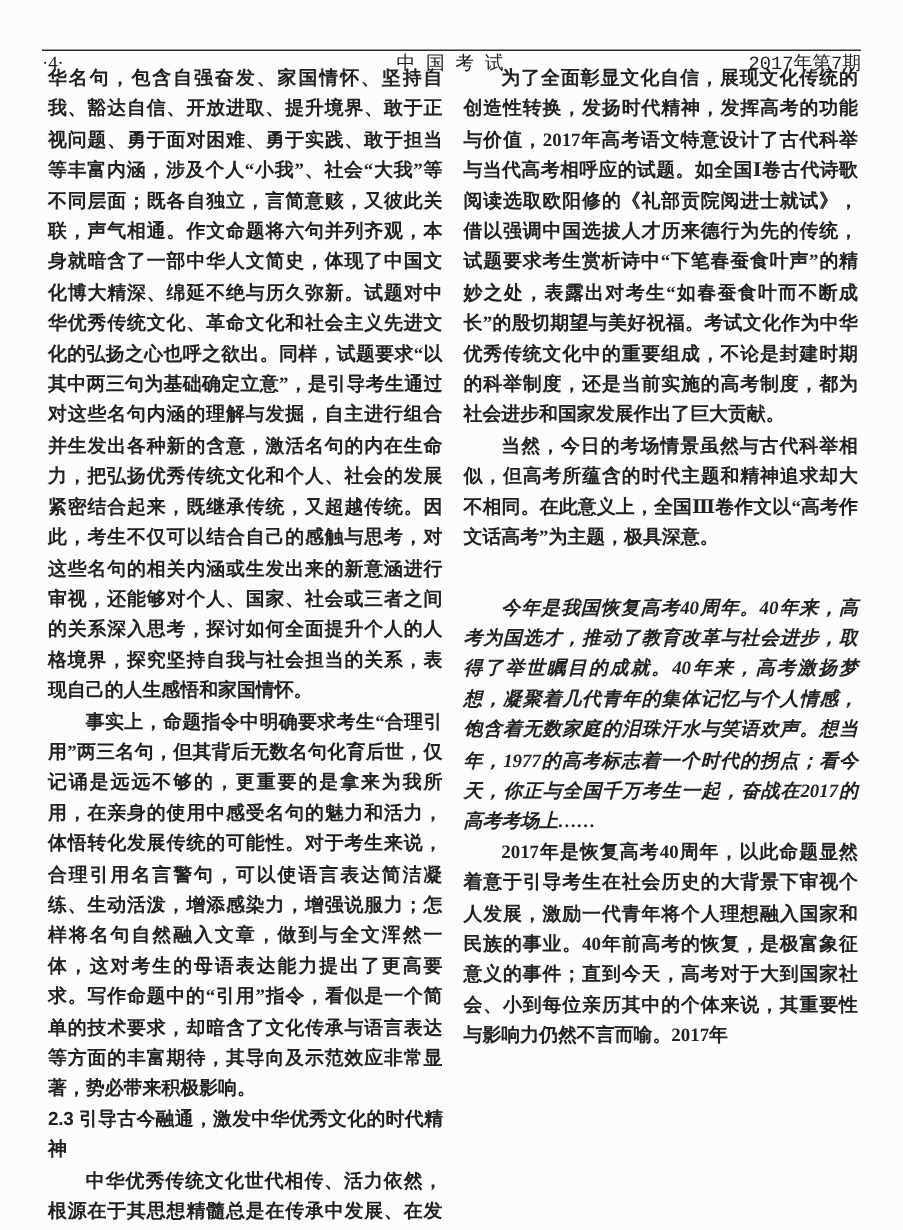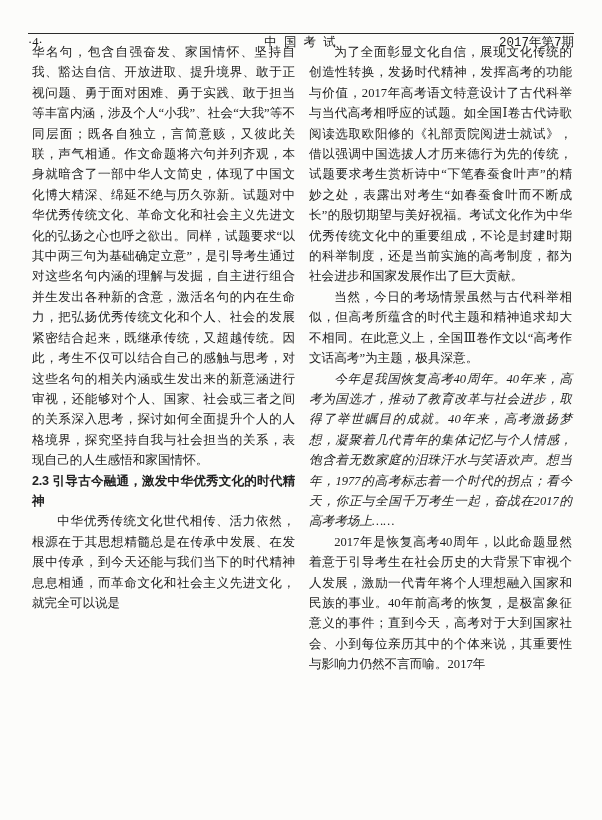"华名句，包含自强奋发、家国情怀、坚持自我、豁达自信、开放进取、提升境界、敢于正视" .column p { font-weight: none -> bold }
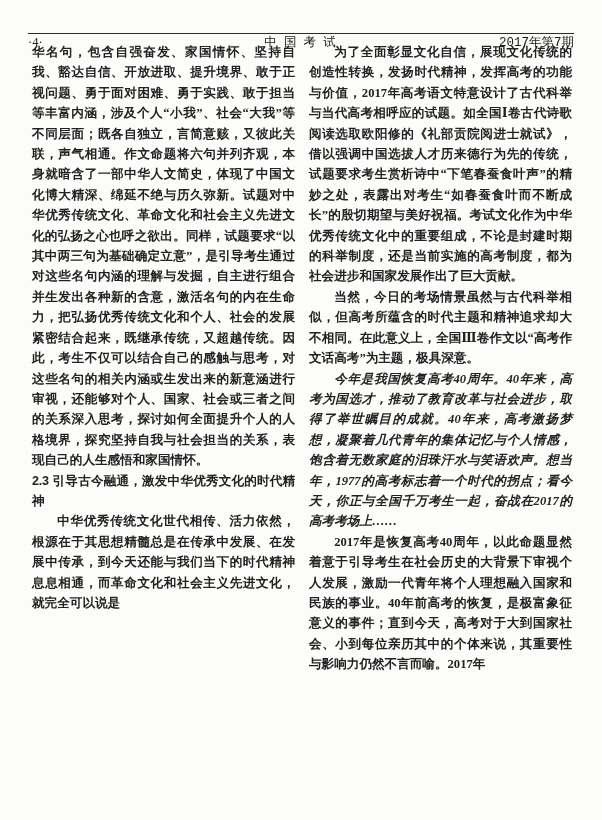"今年是我国恢复高考40周年。40年来，高考为国选才，推动了教育改革与社会进步，取" .column p.quote { margin-top: none -> 26px }
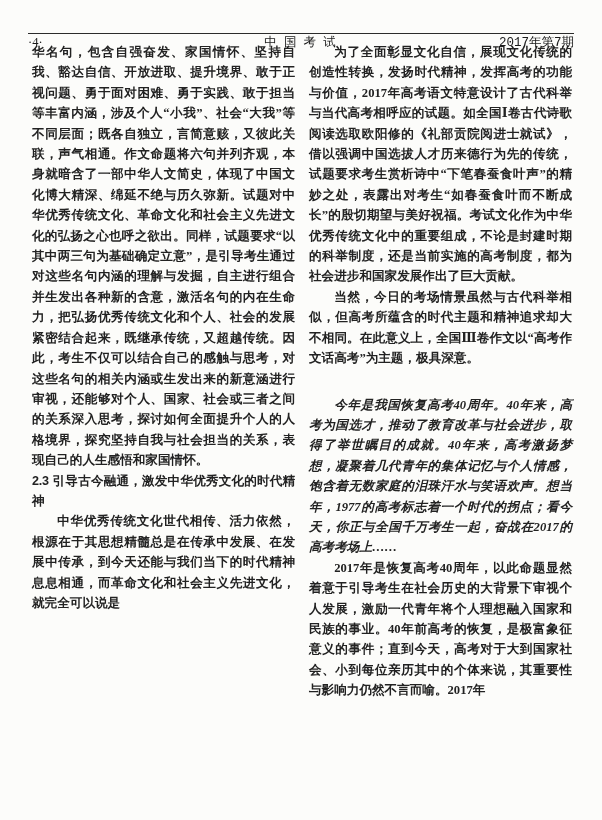"事实上，命题指令中明确要求考生“合理引用”两三名句，但其背后无数名句化育后世，仅" p.indent { html: none -> <p>事实上，命题指令中明确要求考生“合理引用”两三名句，但其背后无数名句化育后世，仅记诵是远远不够的，更重要的是拿来为我所用，在亲身的使用中感受名句的魅力和活力，体悟转化发展传统的可能性。对于考生来说，合理引用名言警句，可以使语言表达简洁凝练、生动活泼，增添感染力，增强说服力；怎样将名句自然融入文章，做到与全文浑然一体，这对考生的母语表达能力提出了更高要求。写作命题中的“引用”指令，看似是一个简单的技术要求，却暗含了文化传承与语言表达等方面的丰富期待，其导向及示范效应非常显著，势必带来积极影响。</p> }
